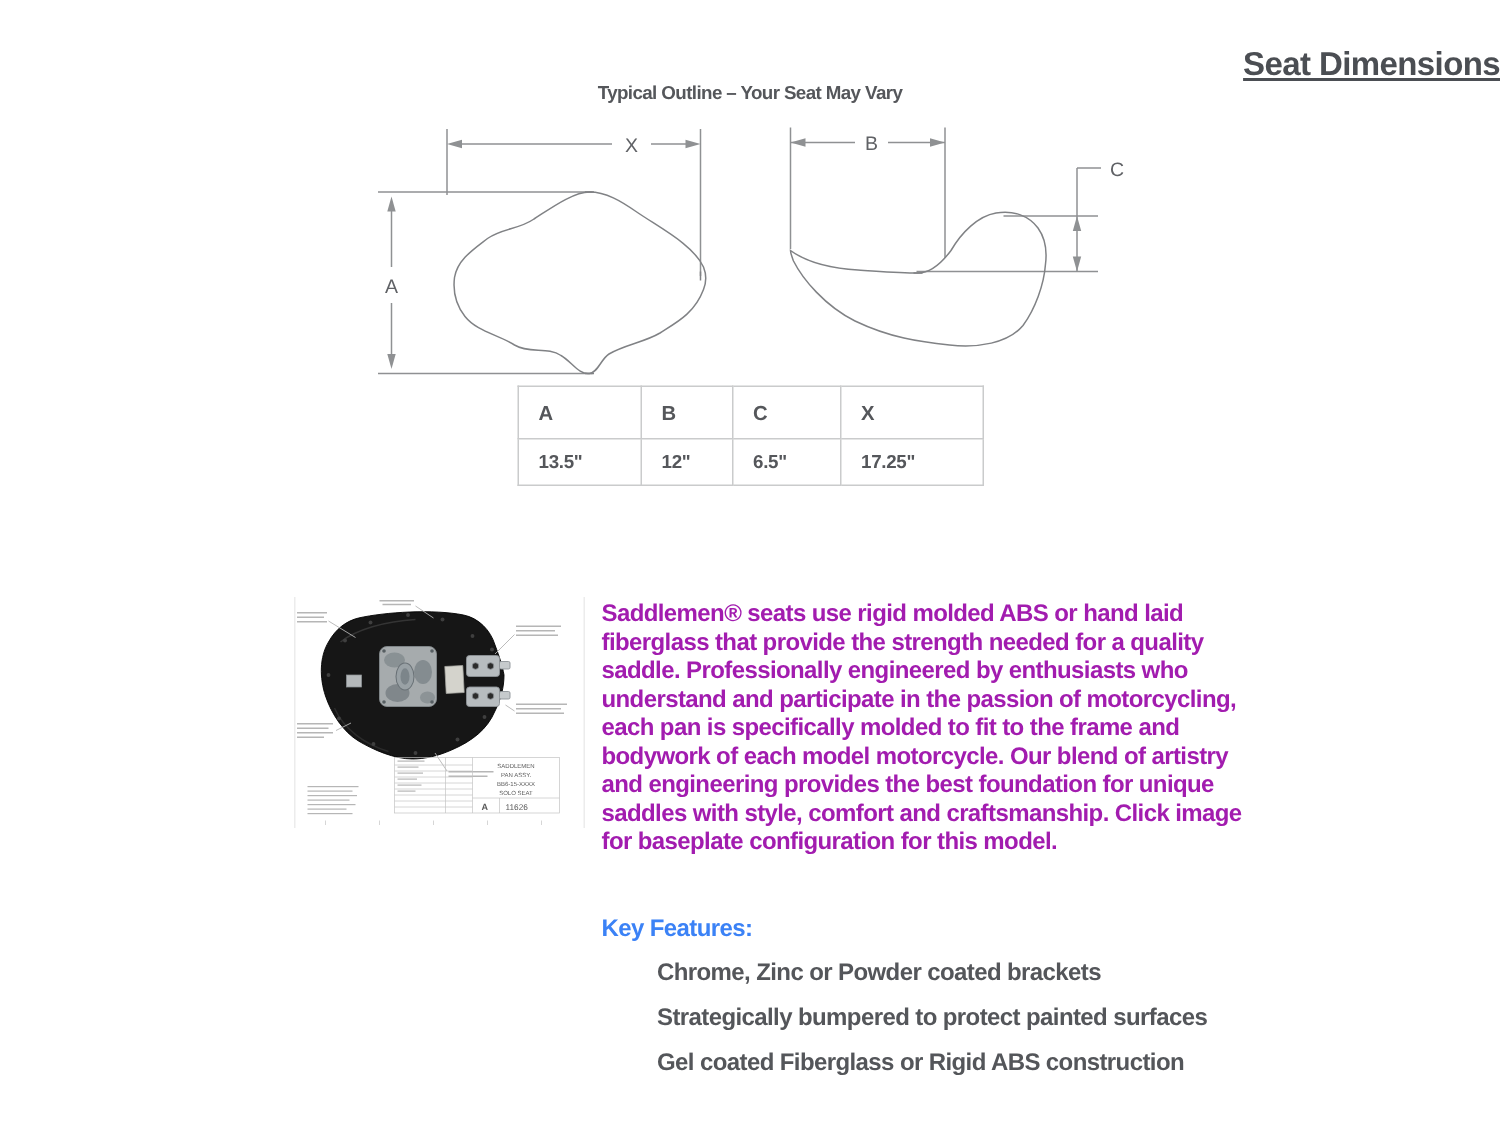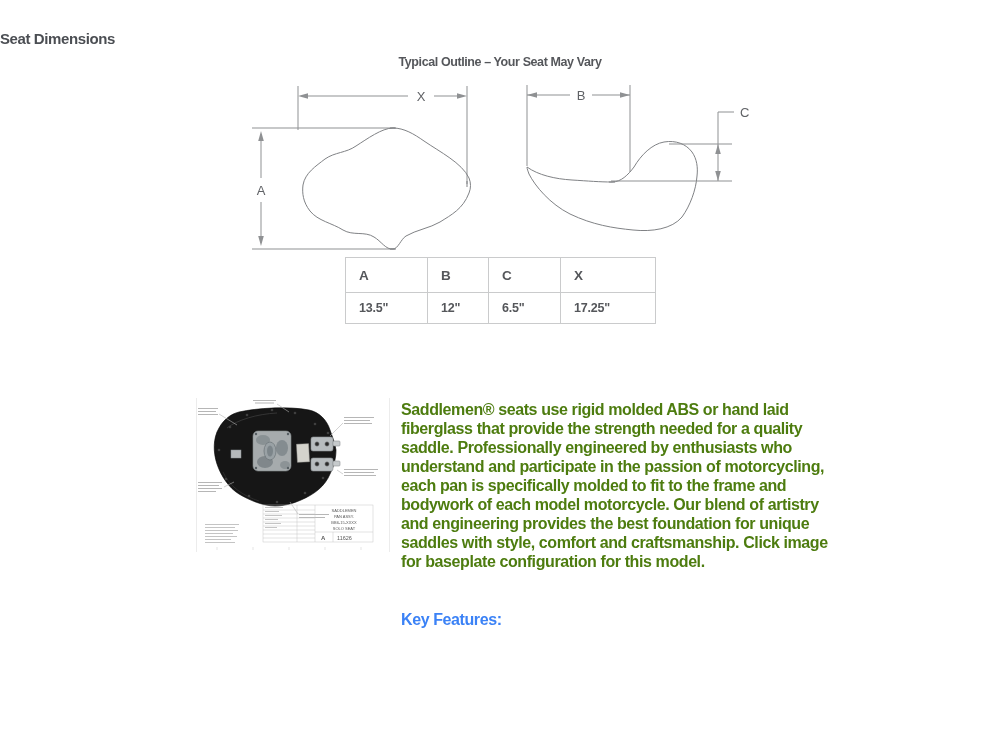"Seat Dimensions" .page-title { font-size: 15px -> 22px; text-align: left -> right; text-decoration: none -> underline }
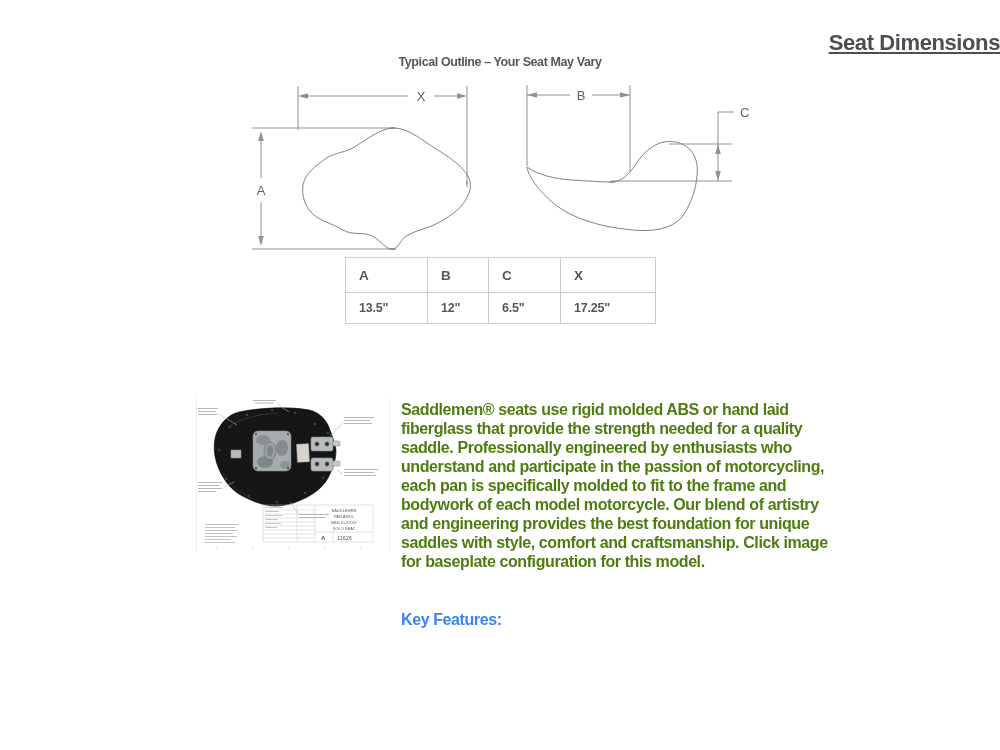"Saddlemen® seats use rigid molded" .description { color: #4d7c0f -> #a21caf }
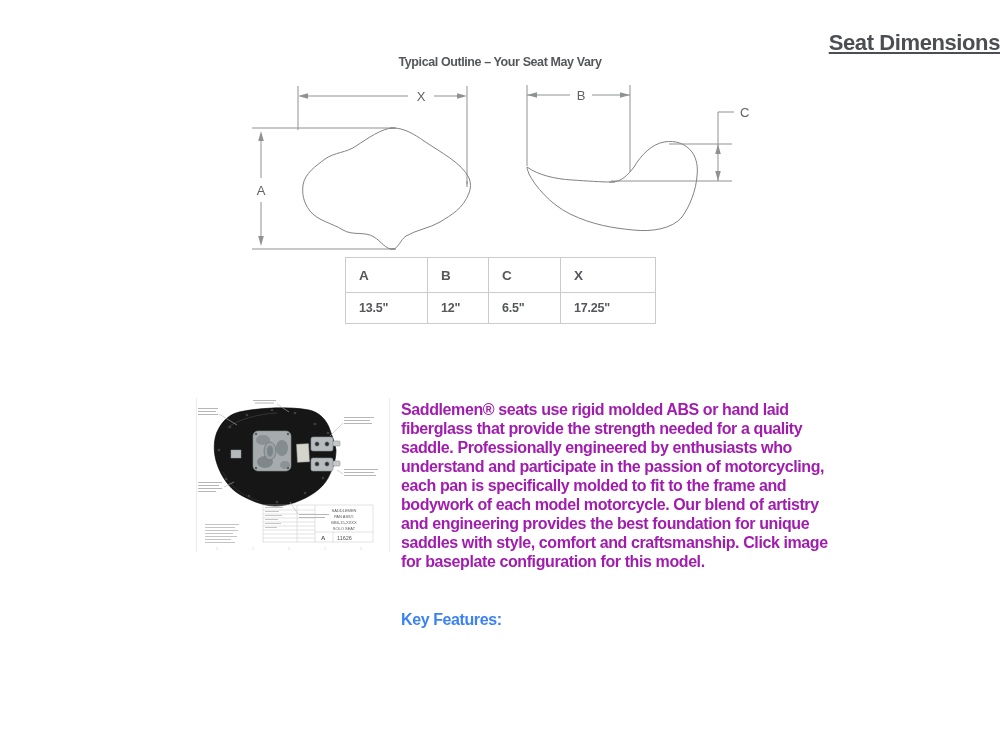"Chrome, Zinc or Powder coated" div.abs { html: none -> <div> <div>Chrome, Zinc or Powder coated brackets</div> <div>Strategically bumpered to protect painted surfaces</div> <div>Gel coated Fiberglass or Rigid ABS construction</div> </div> }
